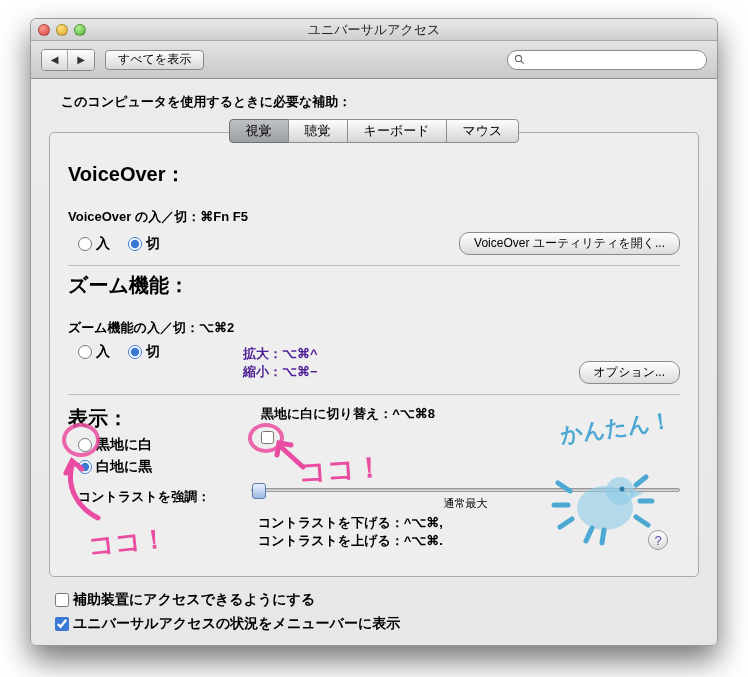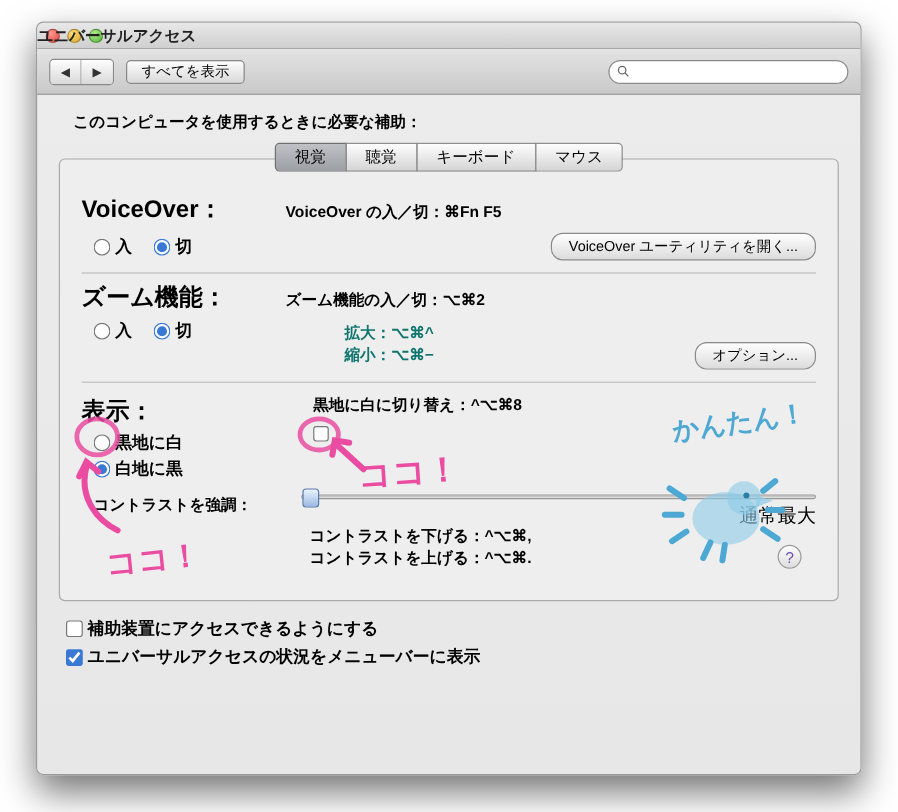"ユニバーサルアクセス" .title { font-weight: bold -> none; text-align: left -> center }
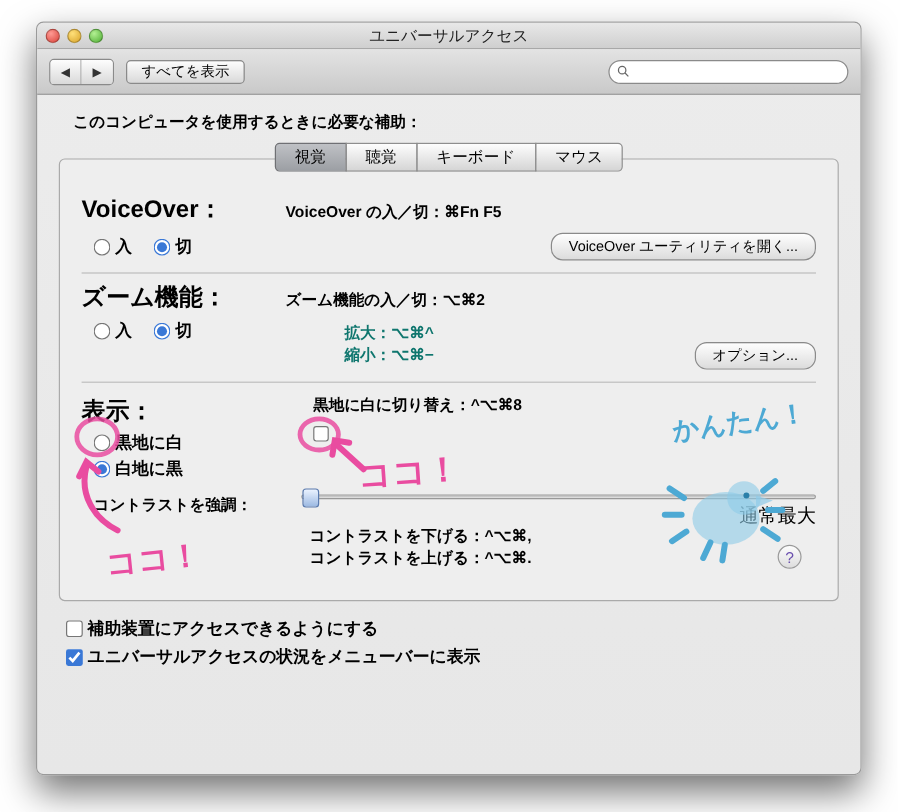"VoiceOver：" .sec-line { flex-direction: none -> column; gap: 10px -> 20px }
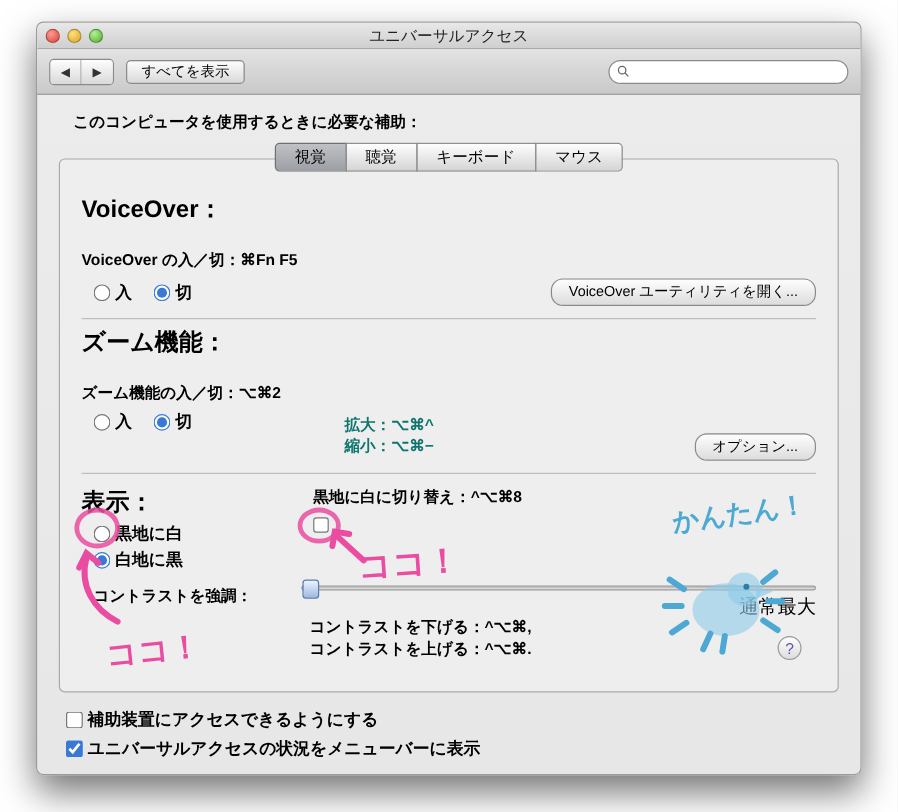"拡大：⌥⌘^" .zoom-info .dim { color: #0f766e -> #4c1d95; margin-left: 44px -> none }
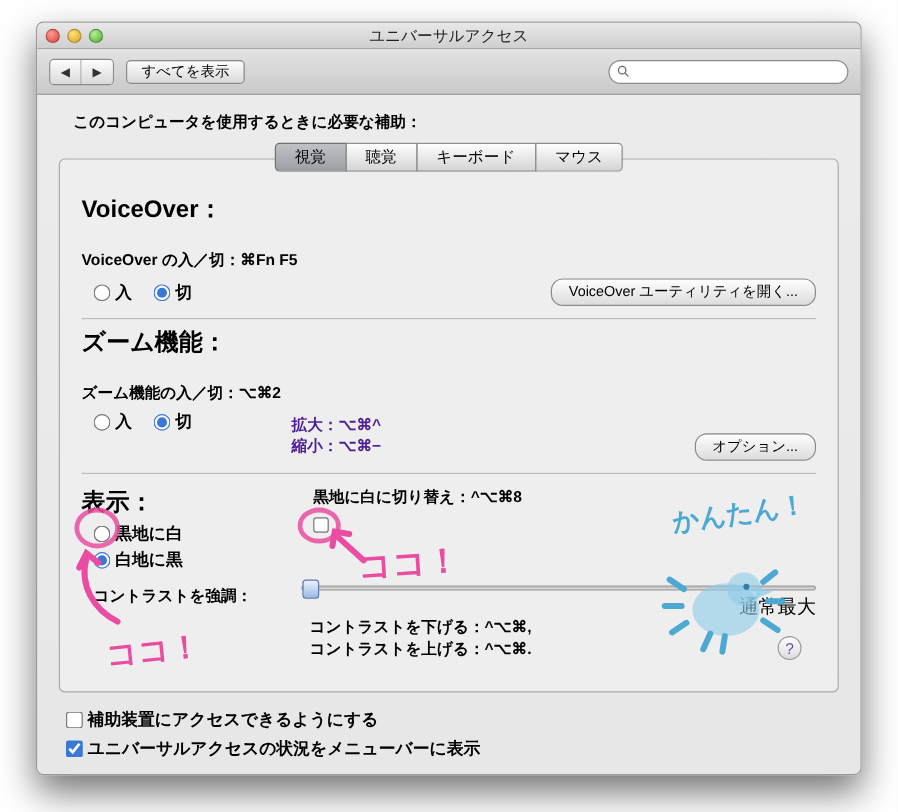"通常" .ticklabels { font-size: 16px -> 11px; justify-content: flex-end -> center }
